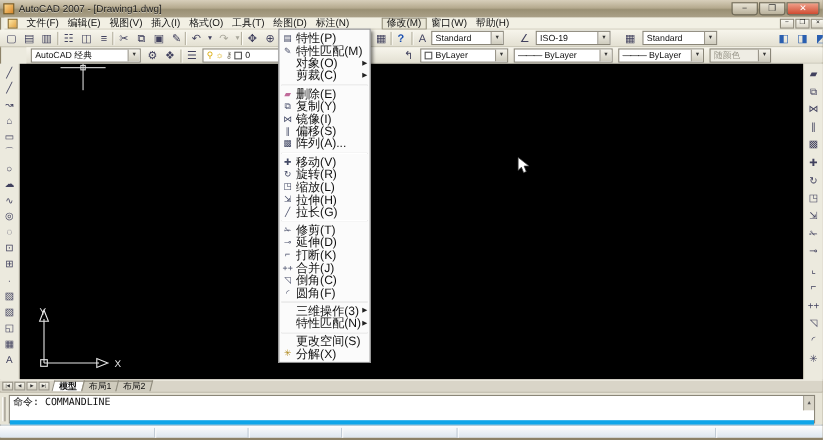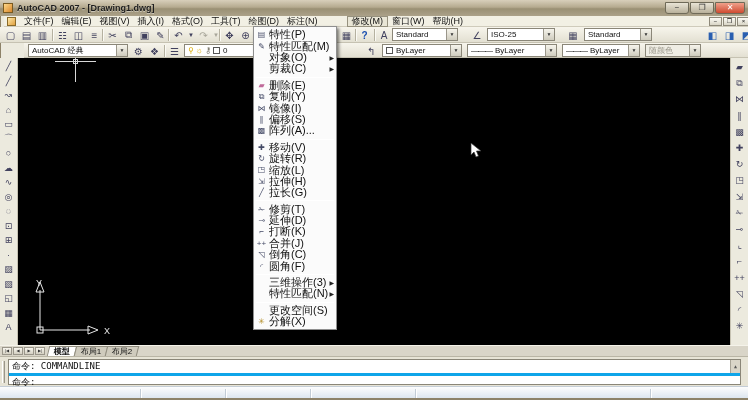"AutoCAD 2007 - [Drawing1.dwg]" .title-text { font-weight: bold -> none }
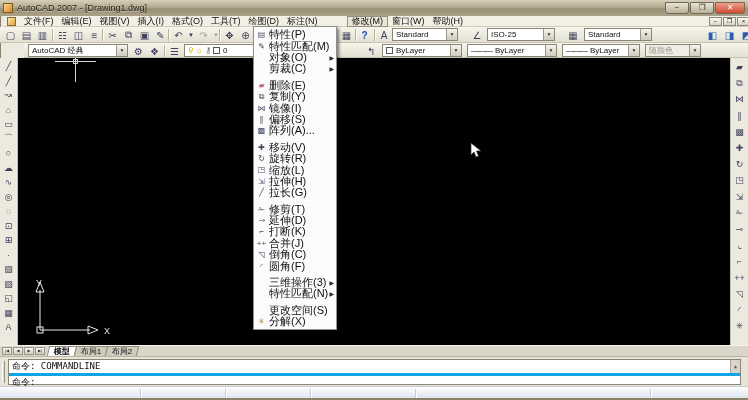"ISO-25" span { text: ISO-25 -> ISO-19 }
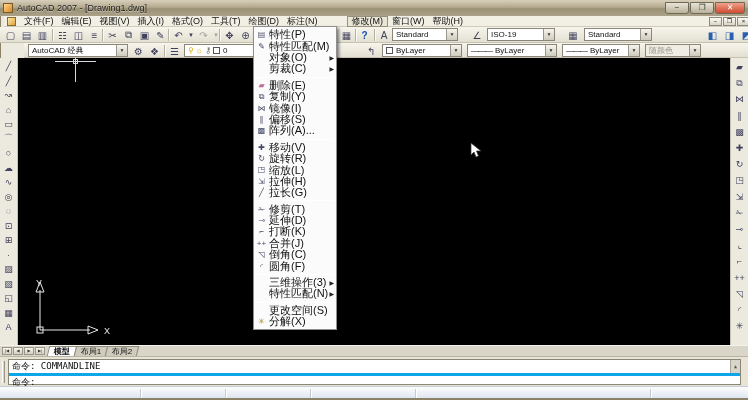"命令: COMMANDLINE" .cmdhist { border-bottom: 3px solid #0ea5e9 -> 5px solid #0ea5e9; height: 16px -> 27px }
